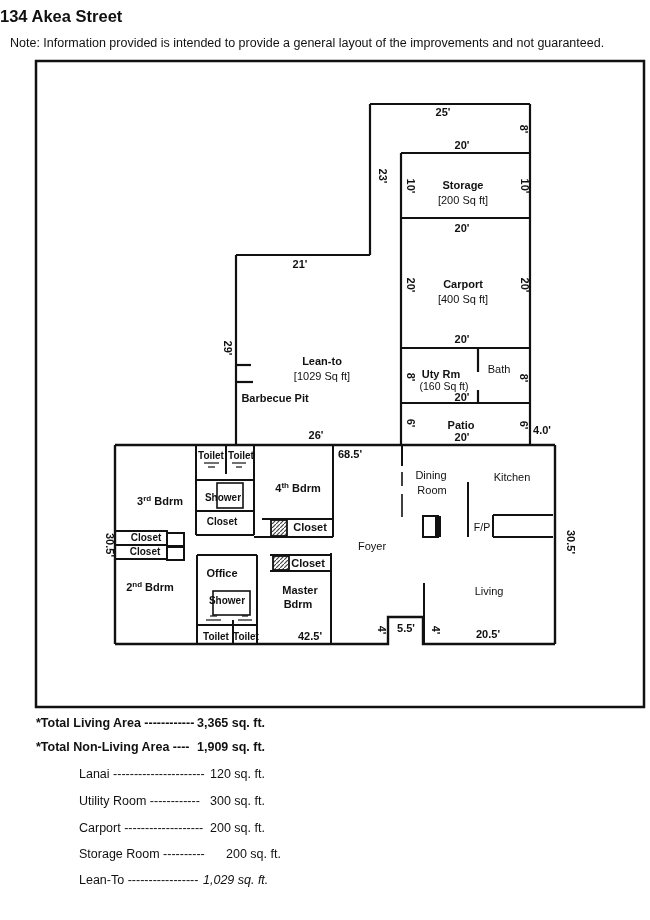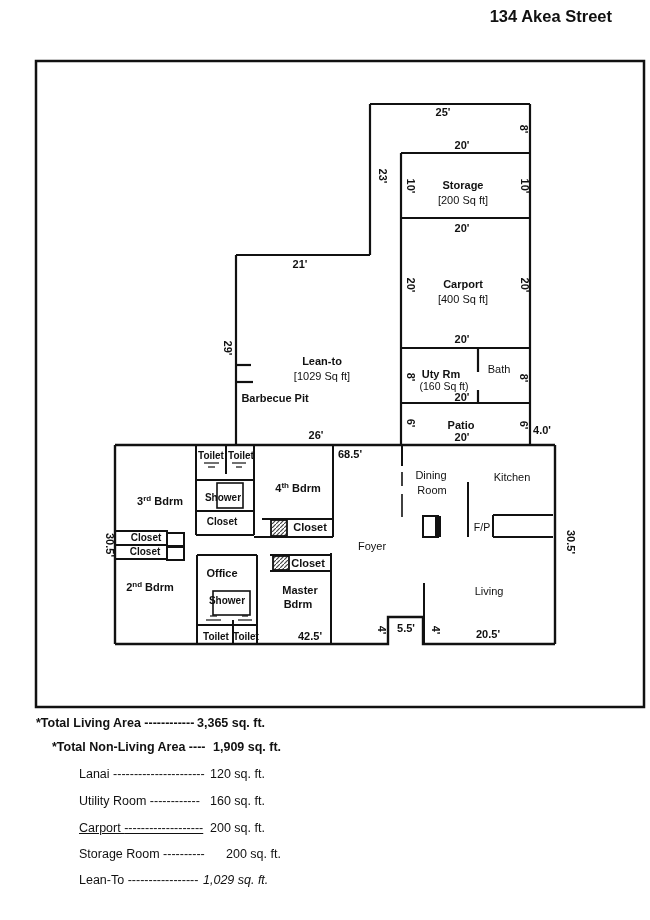"134 Akea Street" .title { text-align: right -> left }
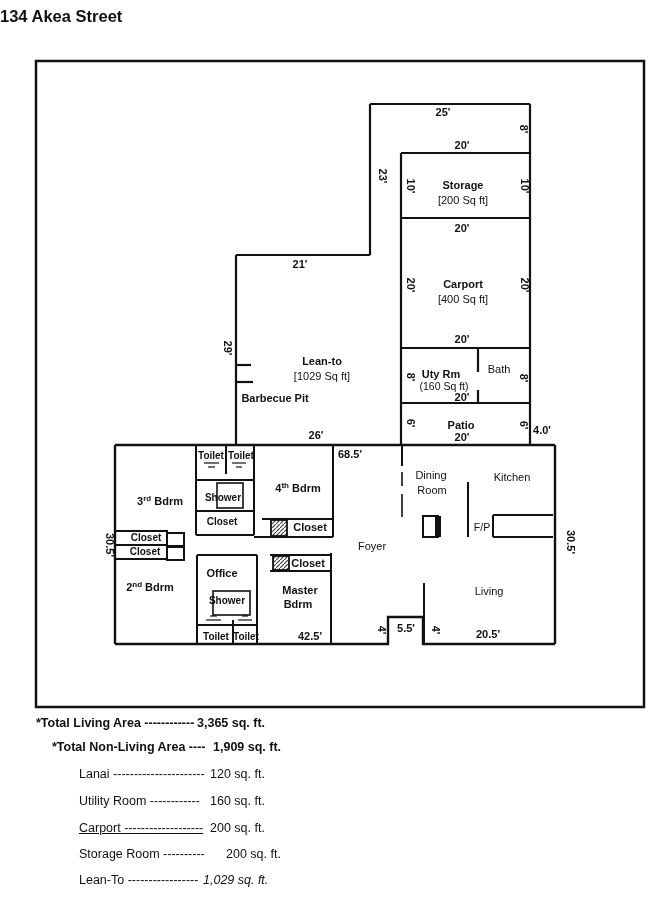"Note: Information provided is intended" div.note { html: none -> <div>Note: Information provided is intended to provide a general layout of the improvements and not guaranteed.</div> }
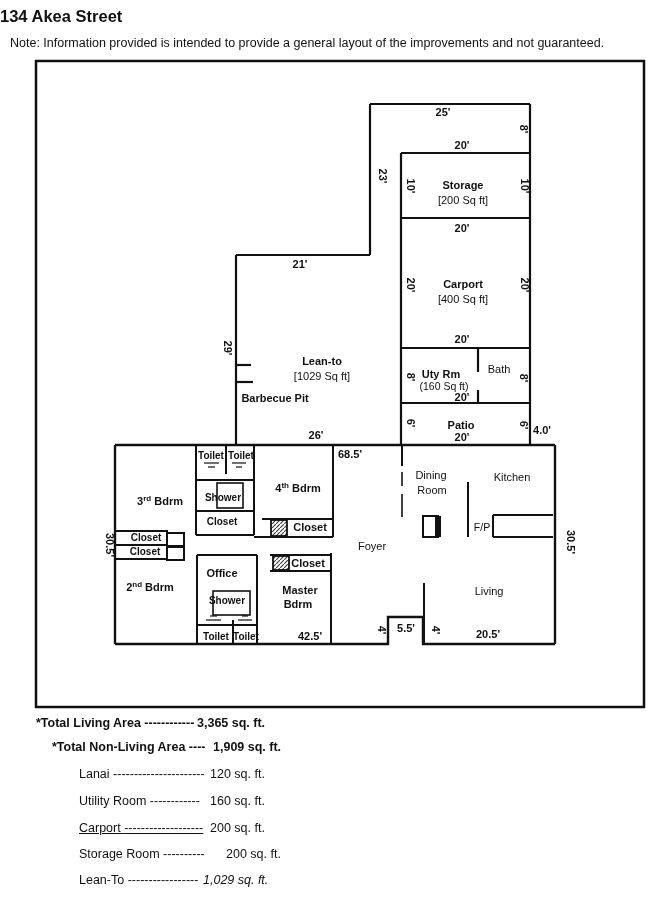"*Total Non-Living Area ----" div.srow { left: 52px -> 36px }
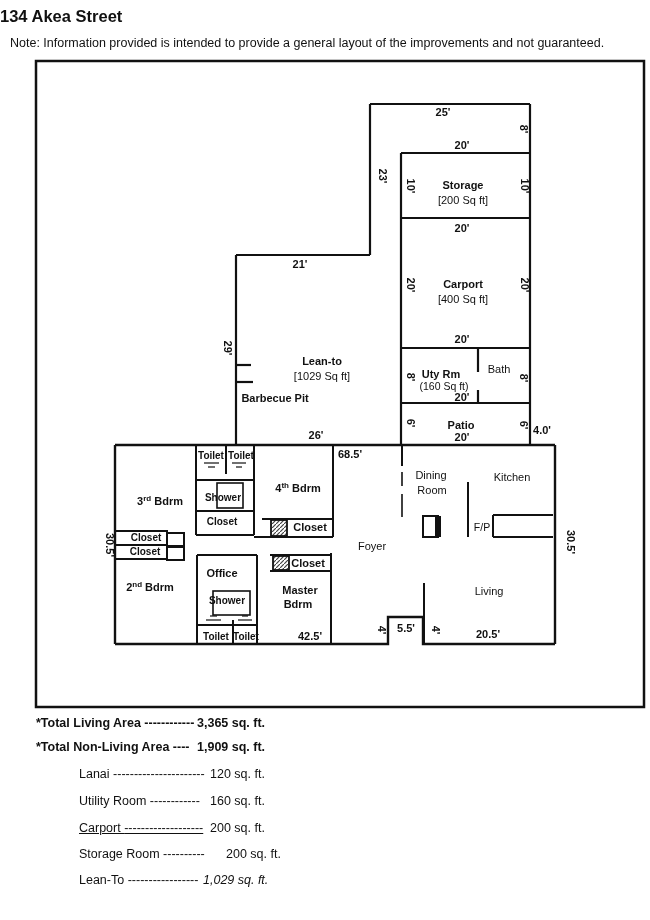"160 sq. ft." span.val { text: 160 -> 300 }
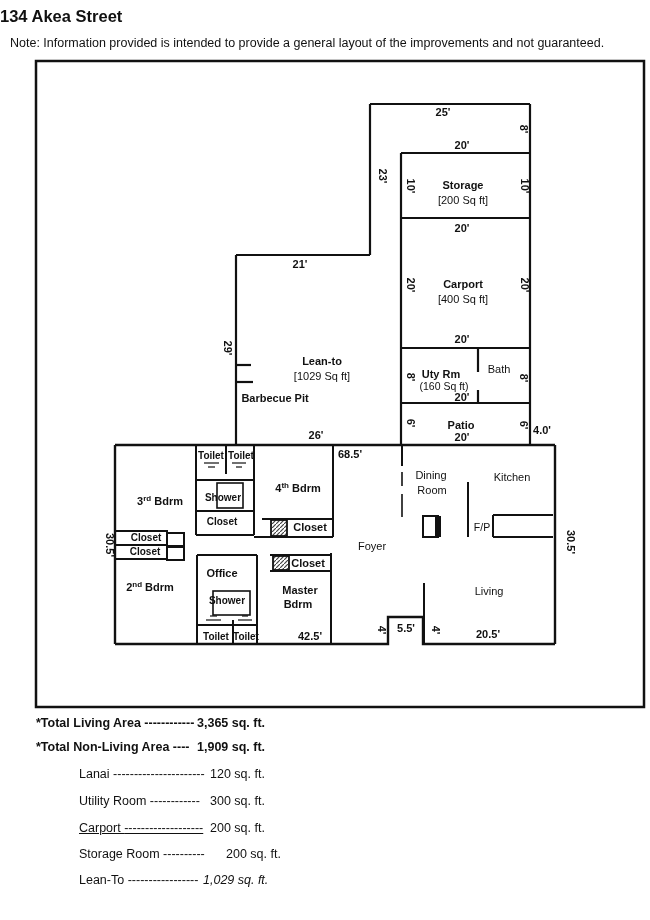"Carport -------------------" div.srow { text-decoration: underline -> none }
